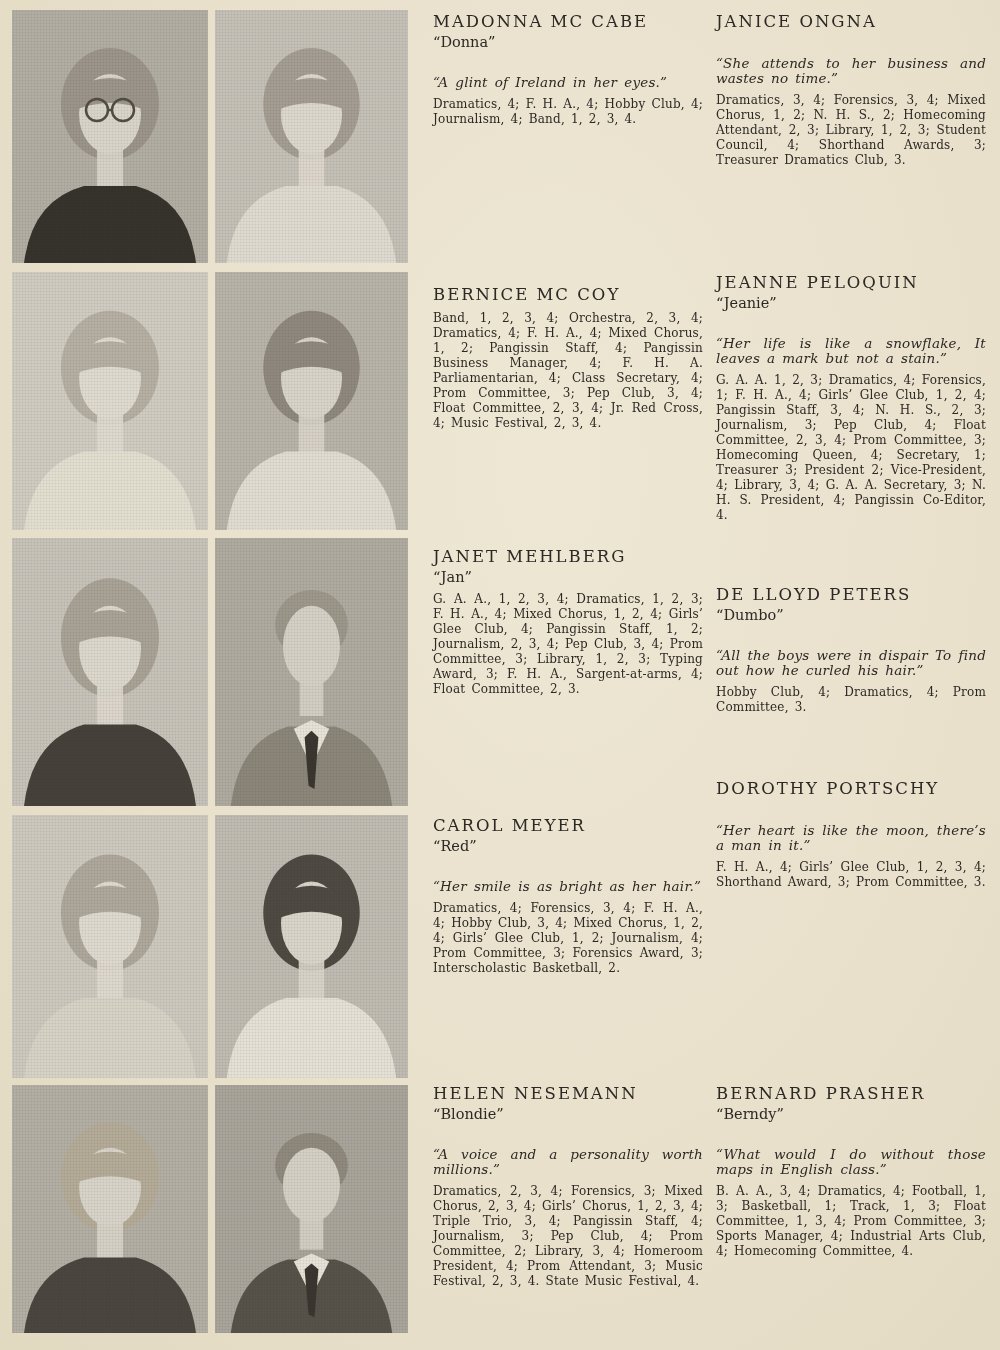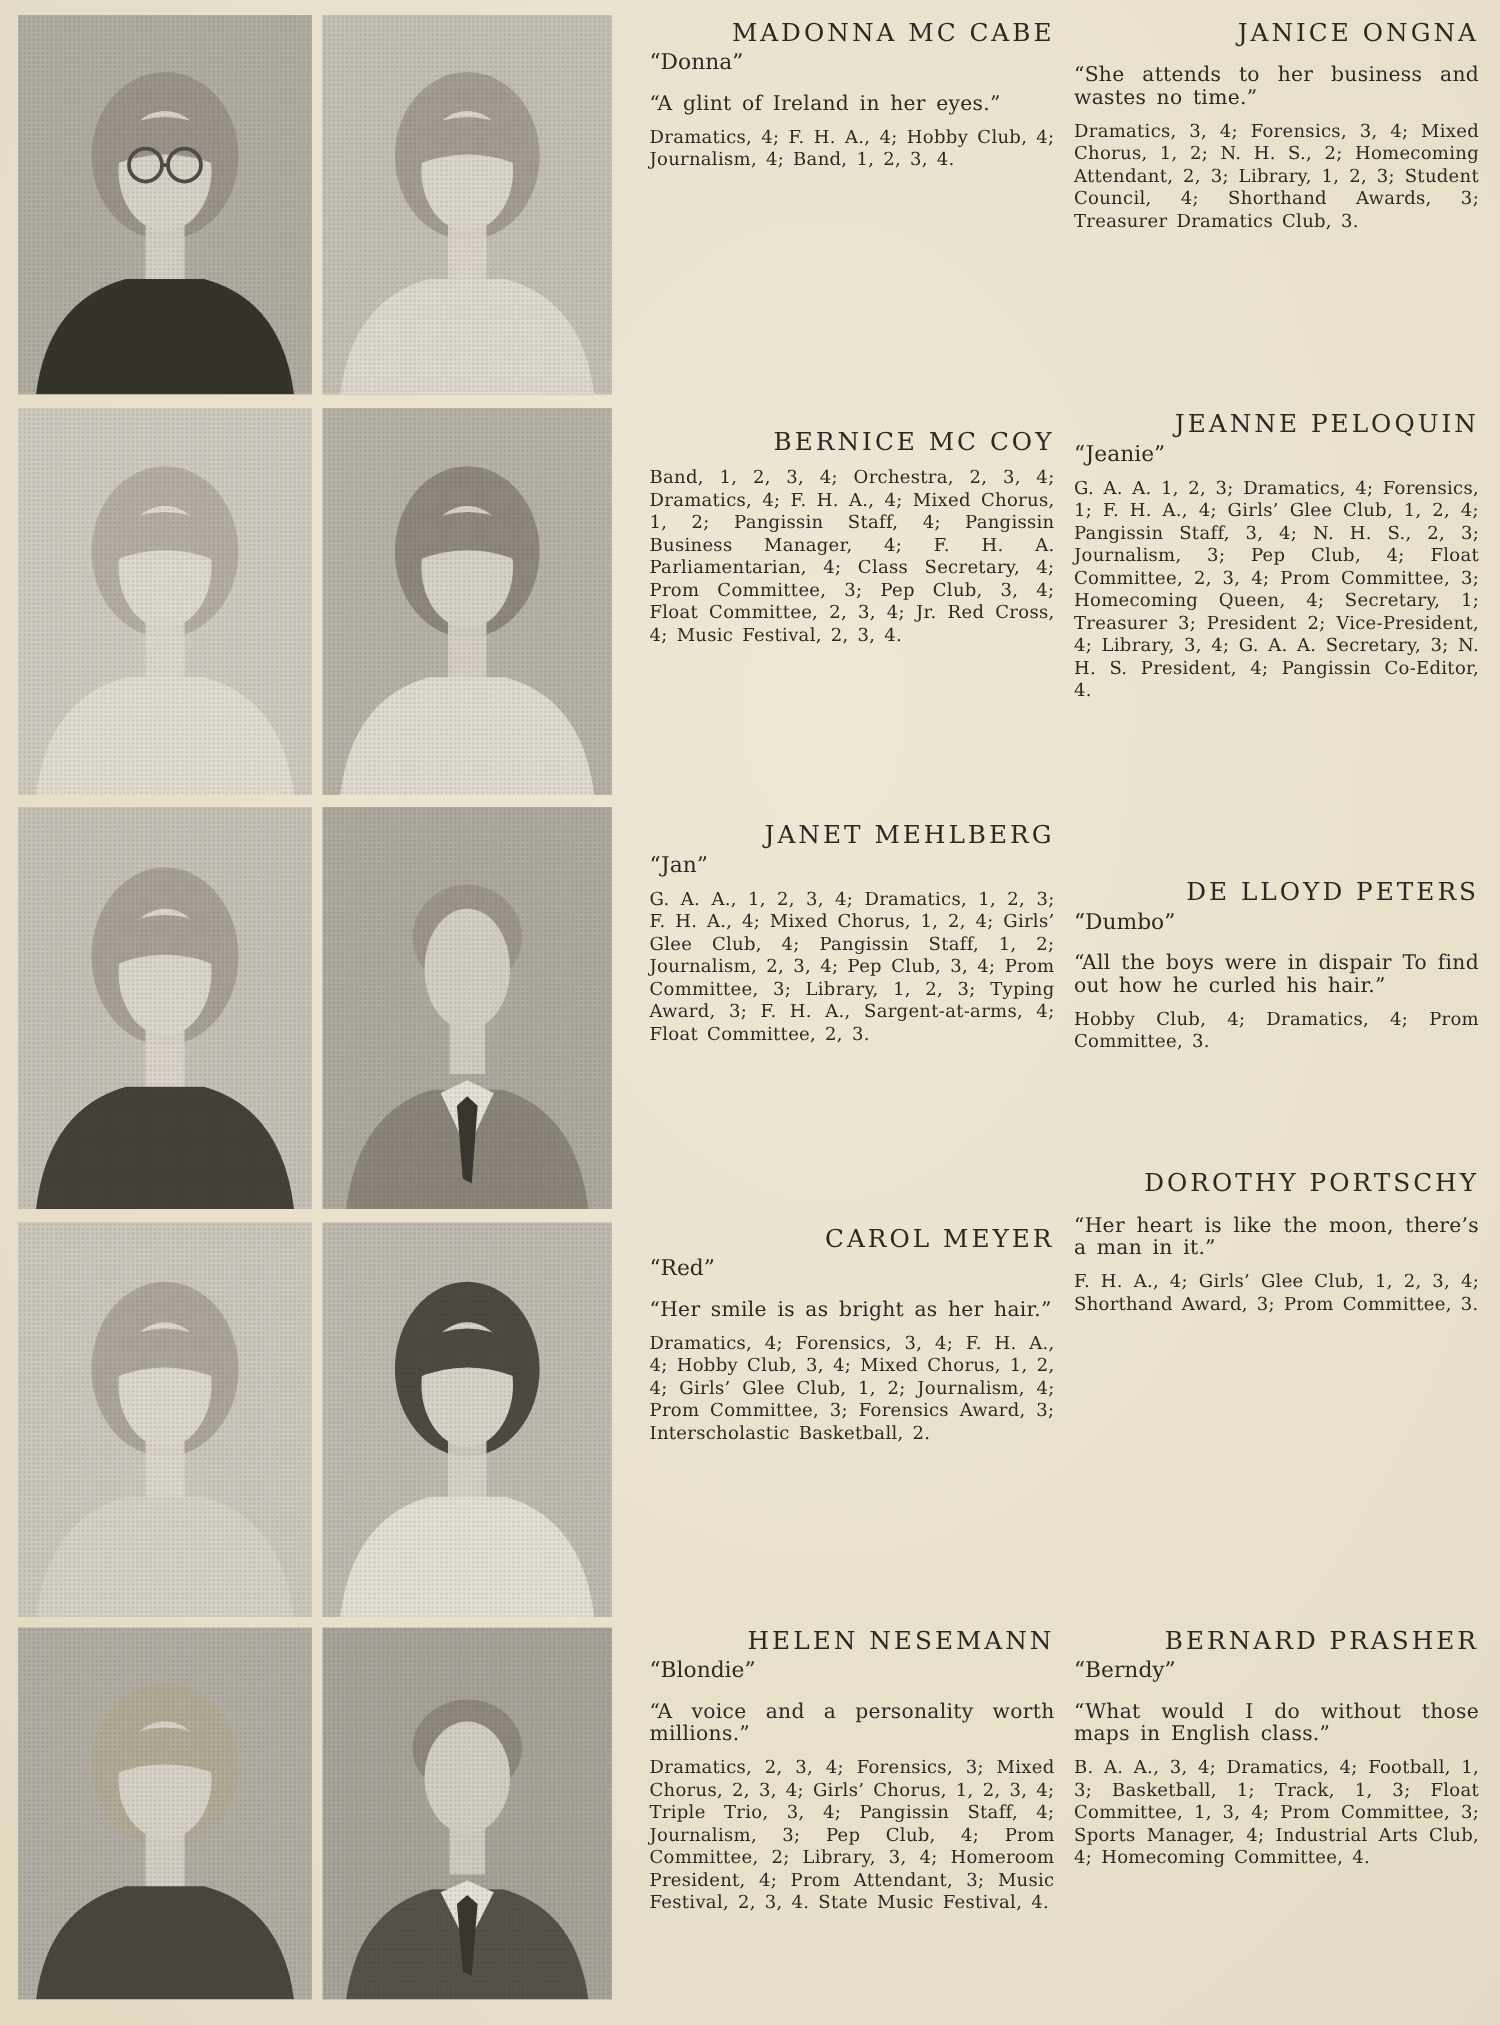"MADONNA MC CABE" .entry .name { text-align: right -> left }
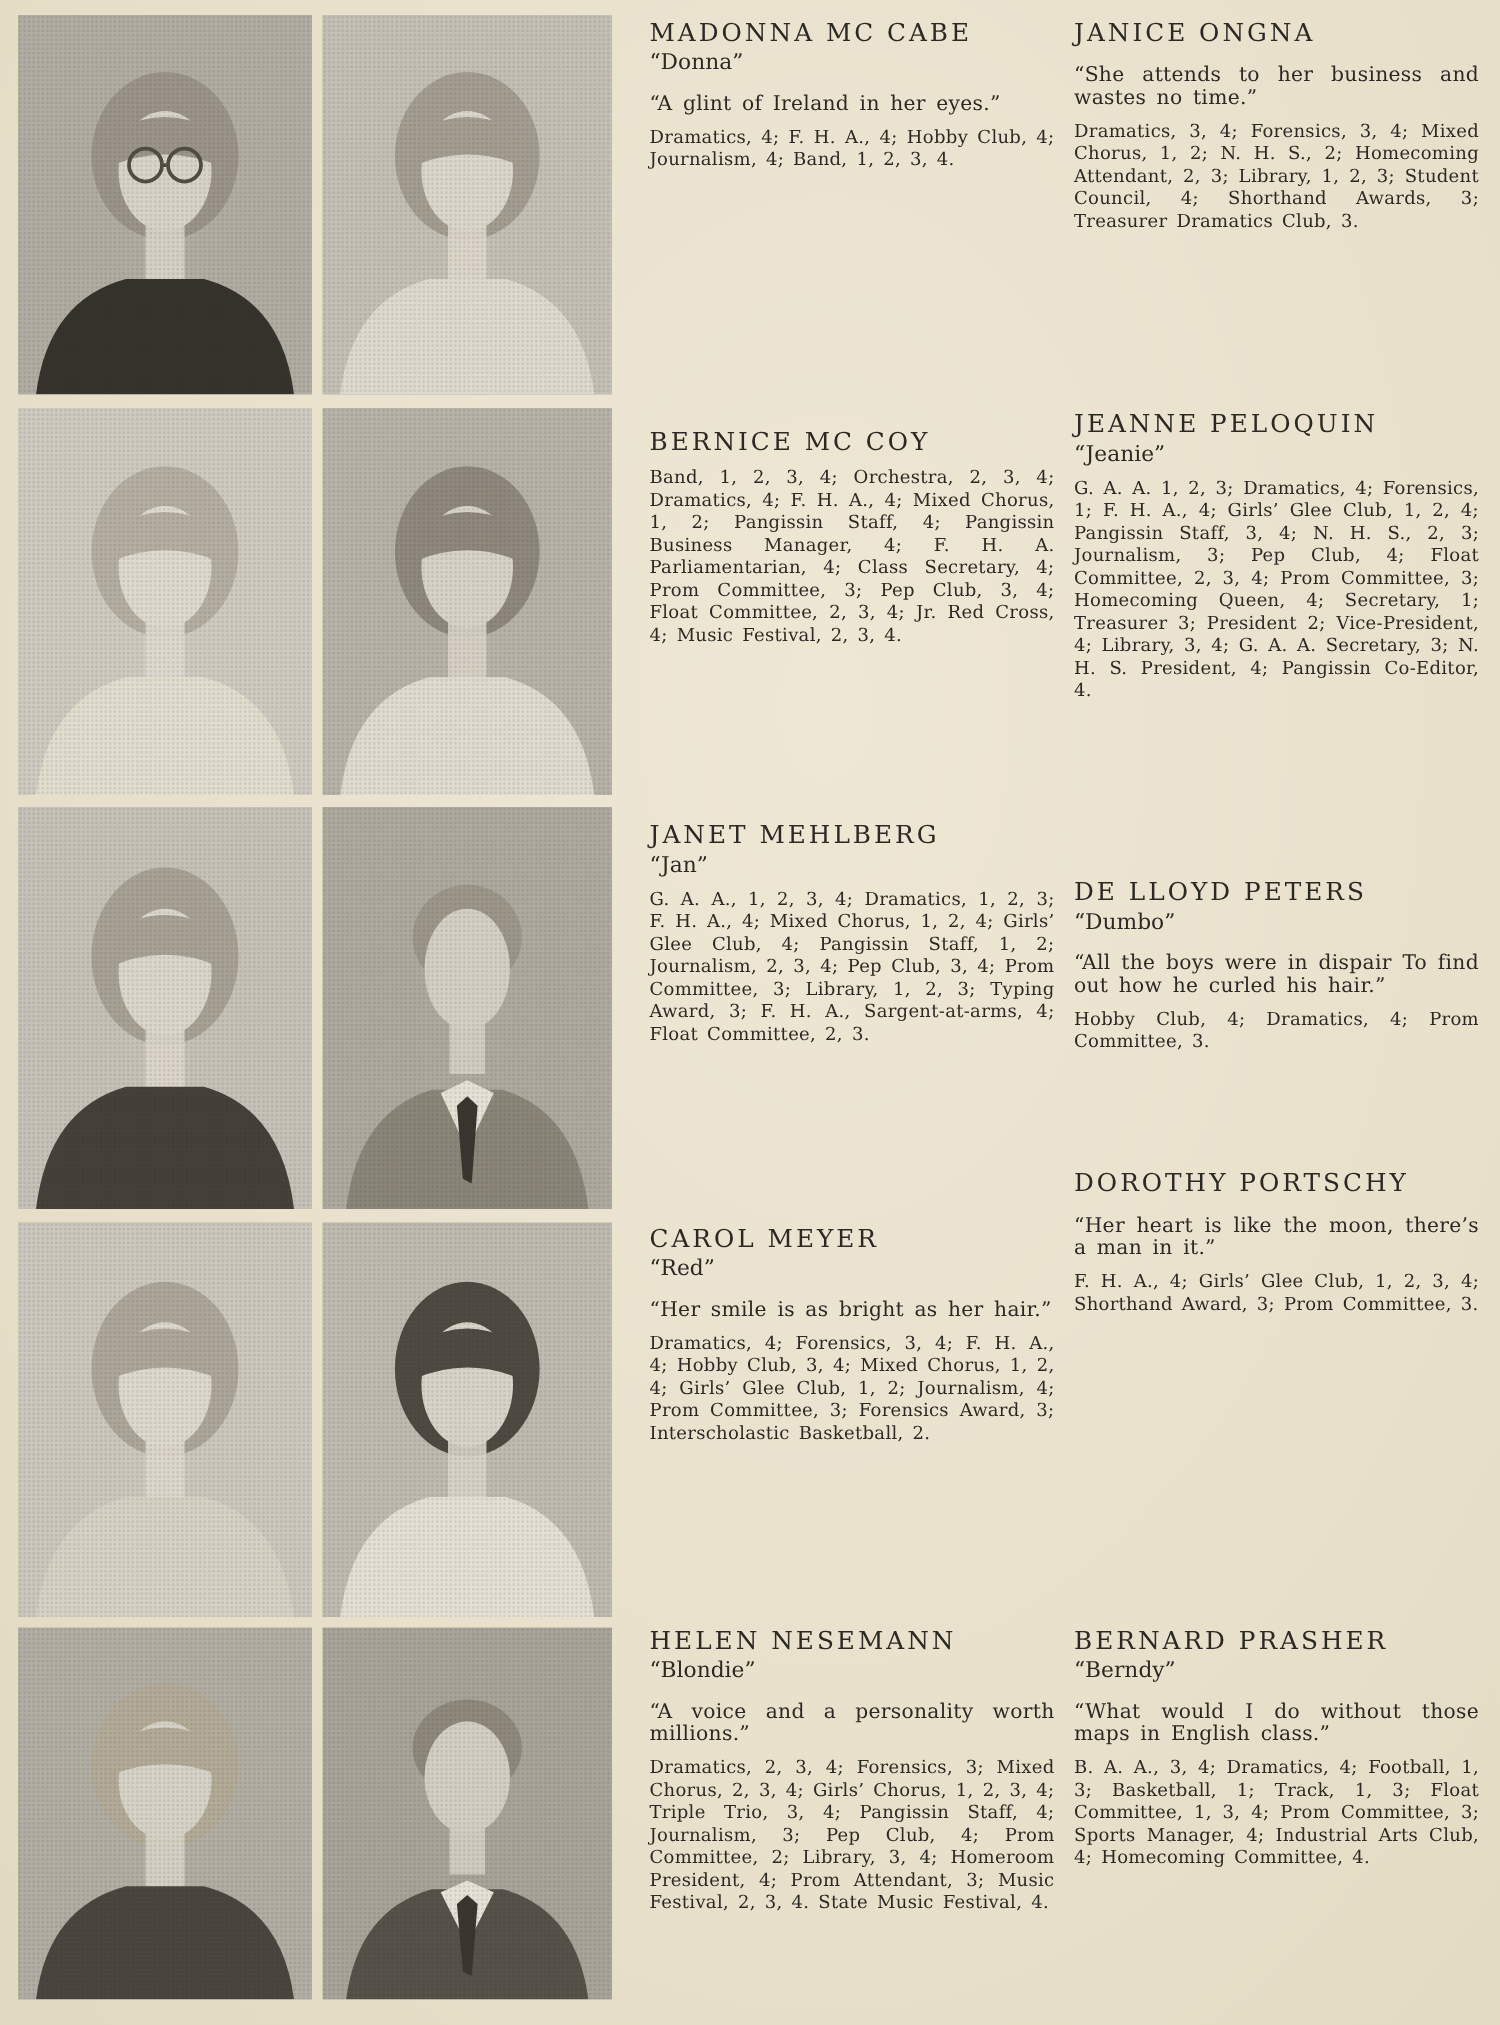"“She attends to her business" .entry .quote { font-style: none -> italic; margin-top: 12px -> 25px }
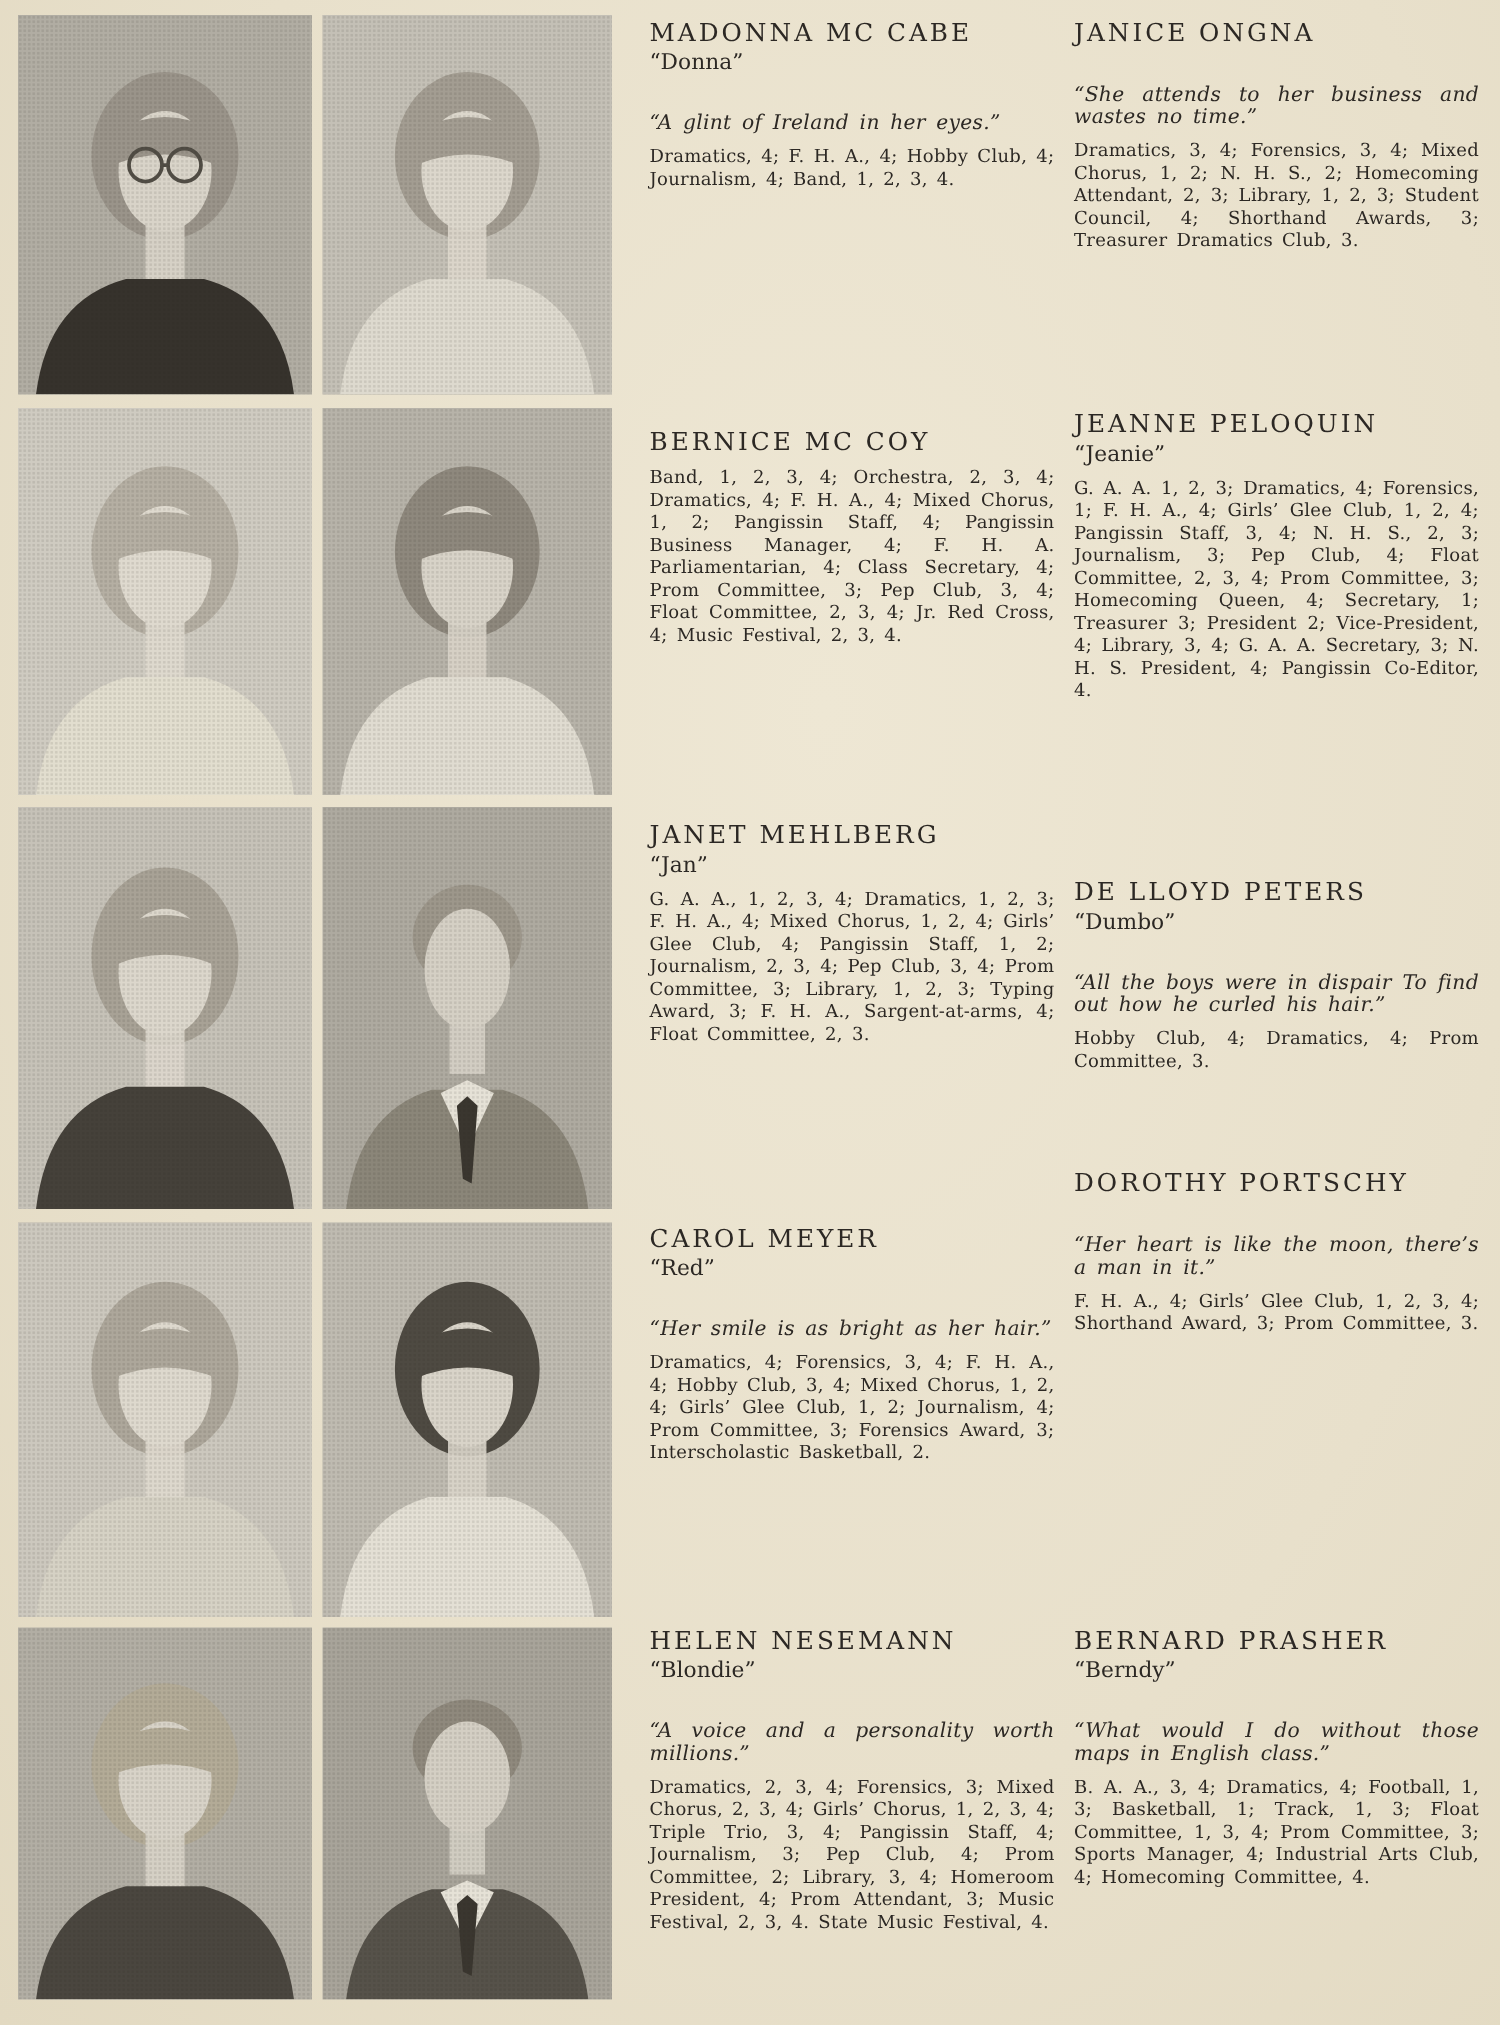"“Her life is like a" p.quote { html: none -> <p>“Her life is like a snowflake, It leaves a mark but not a stain.”</p> }
